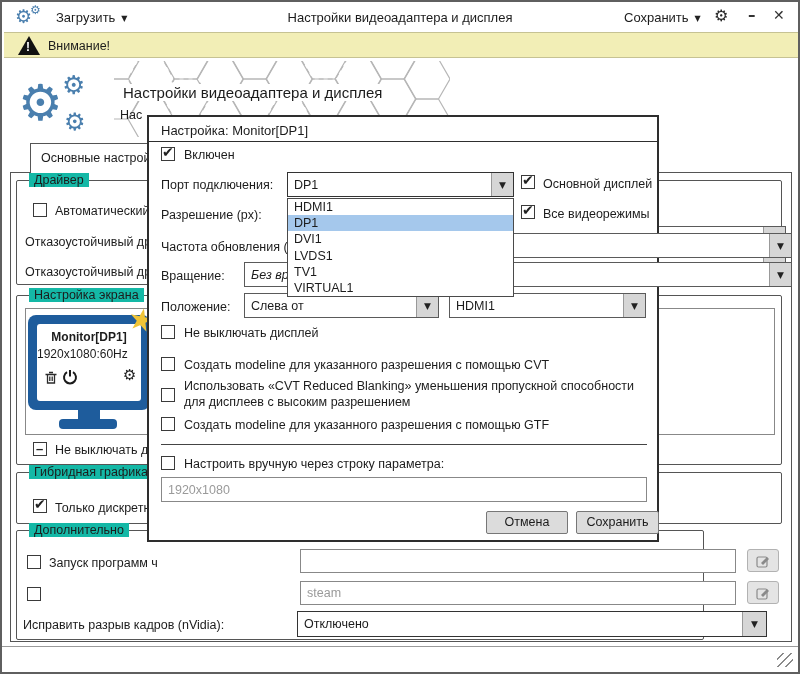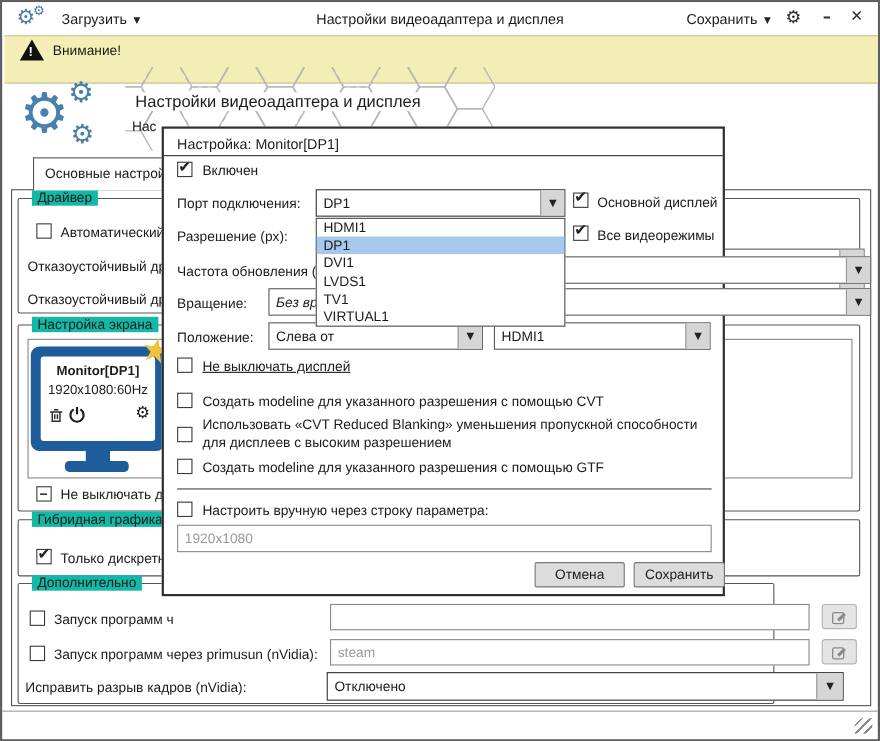"Внимание!" #warnbar { height: 44px -> 26px }
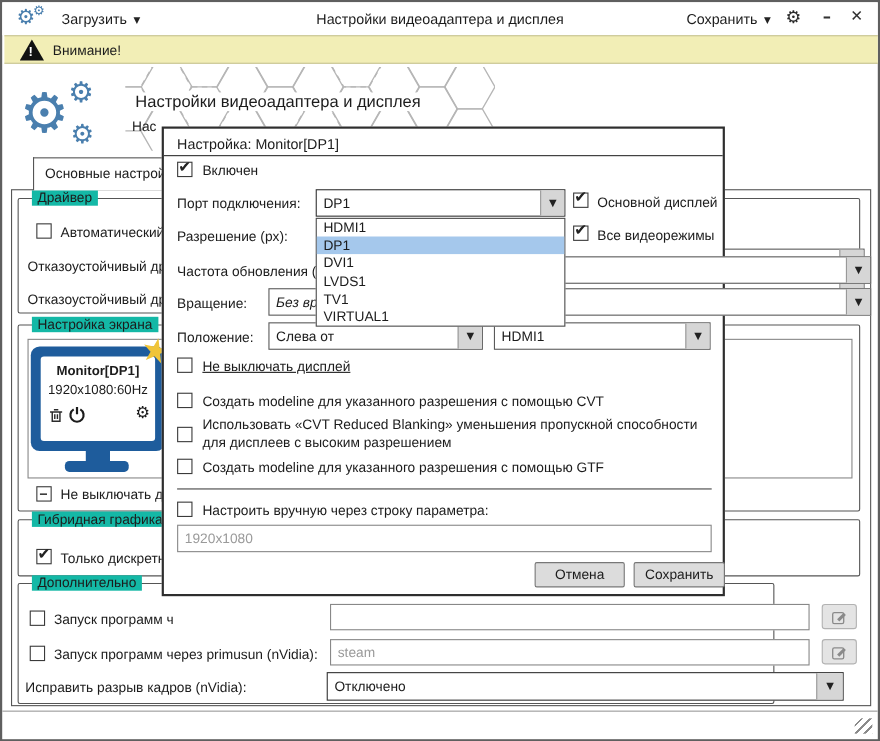"Не выключать дисплей" span.abs { text-decoration: underline -> none }
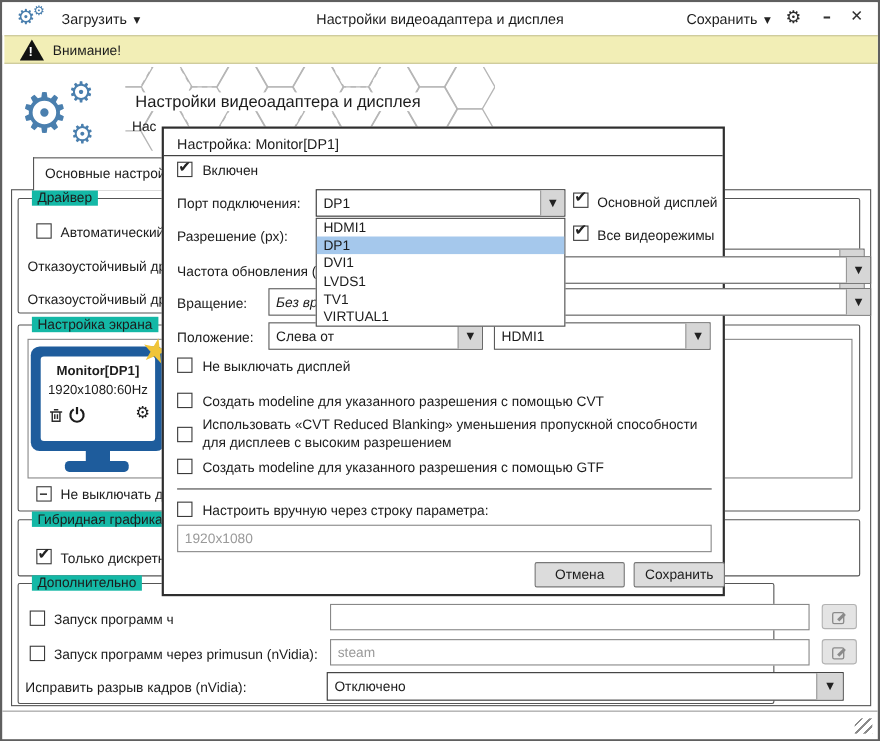"1920x1080:60Hz" div { text-align: center -> left }
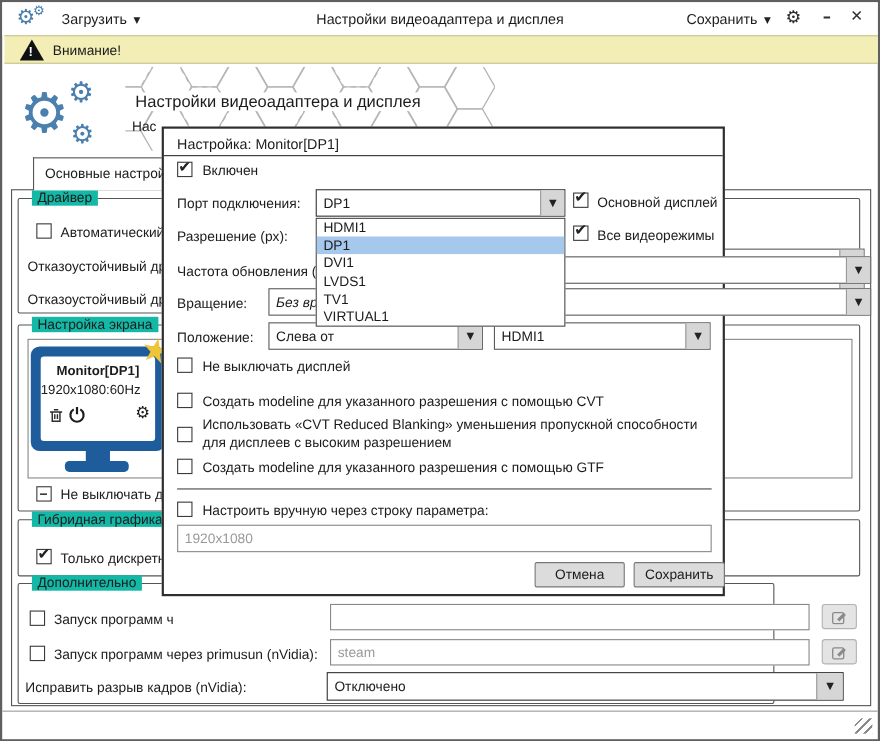"Запуск программ через primusun (nVidia):" span.abs { html: <span>Запуск программ через primusun (nVidia):</span> -> none }
